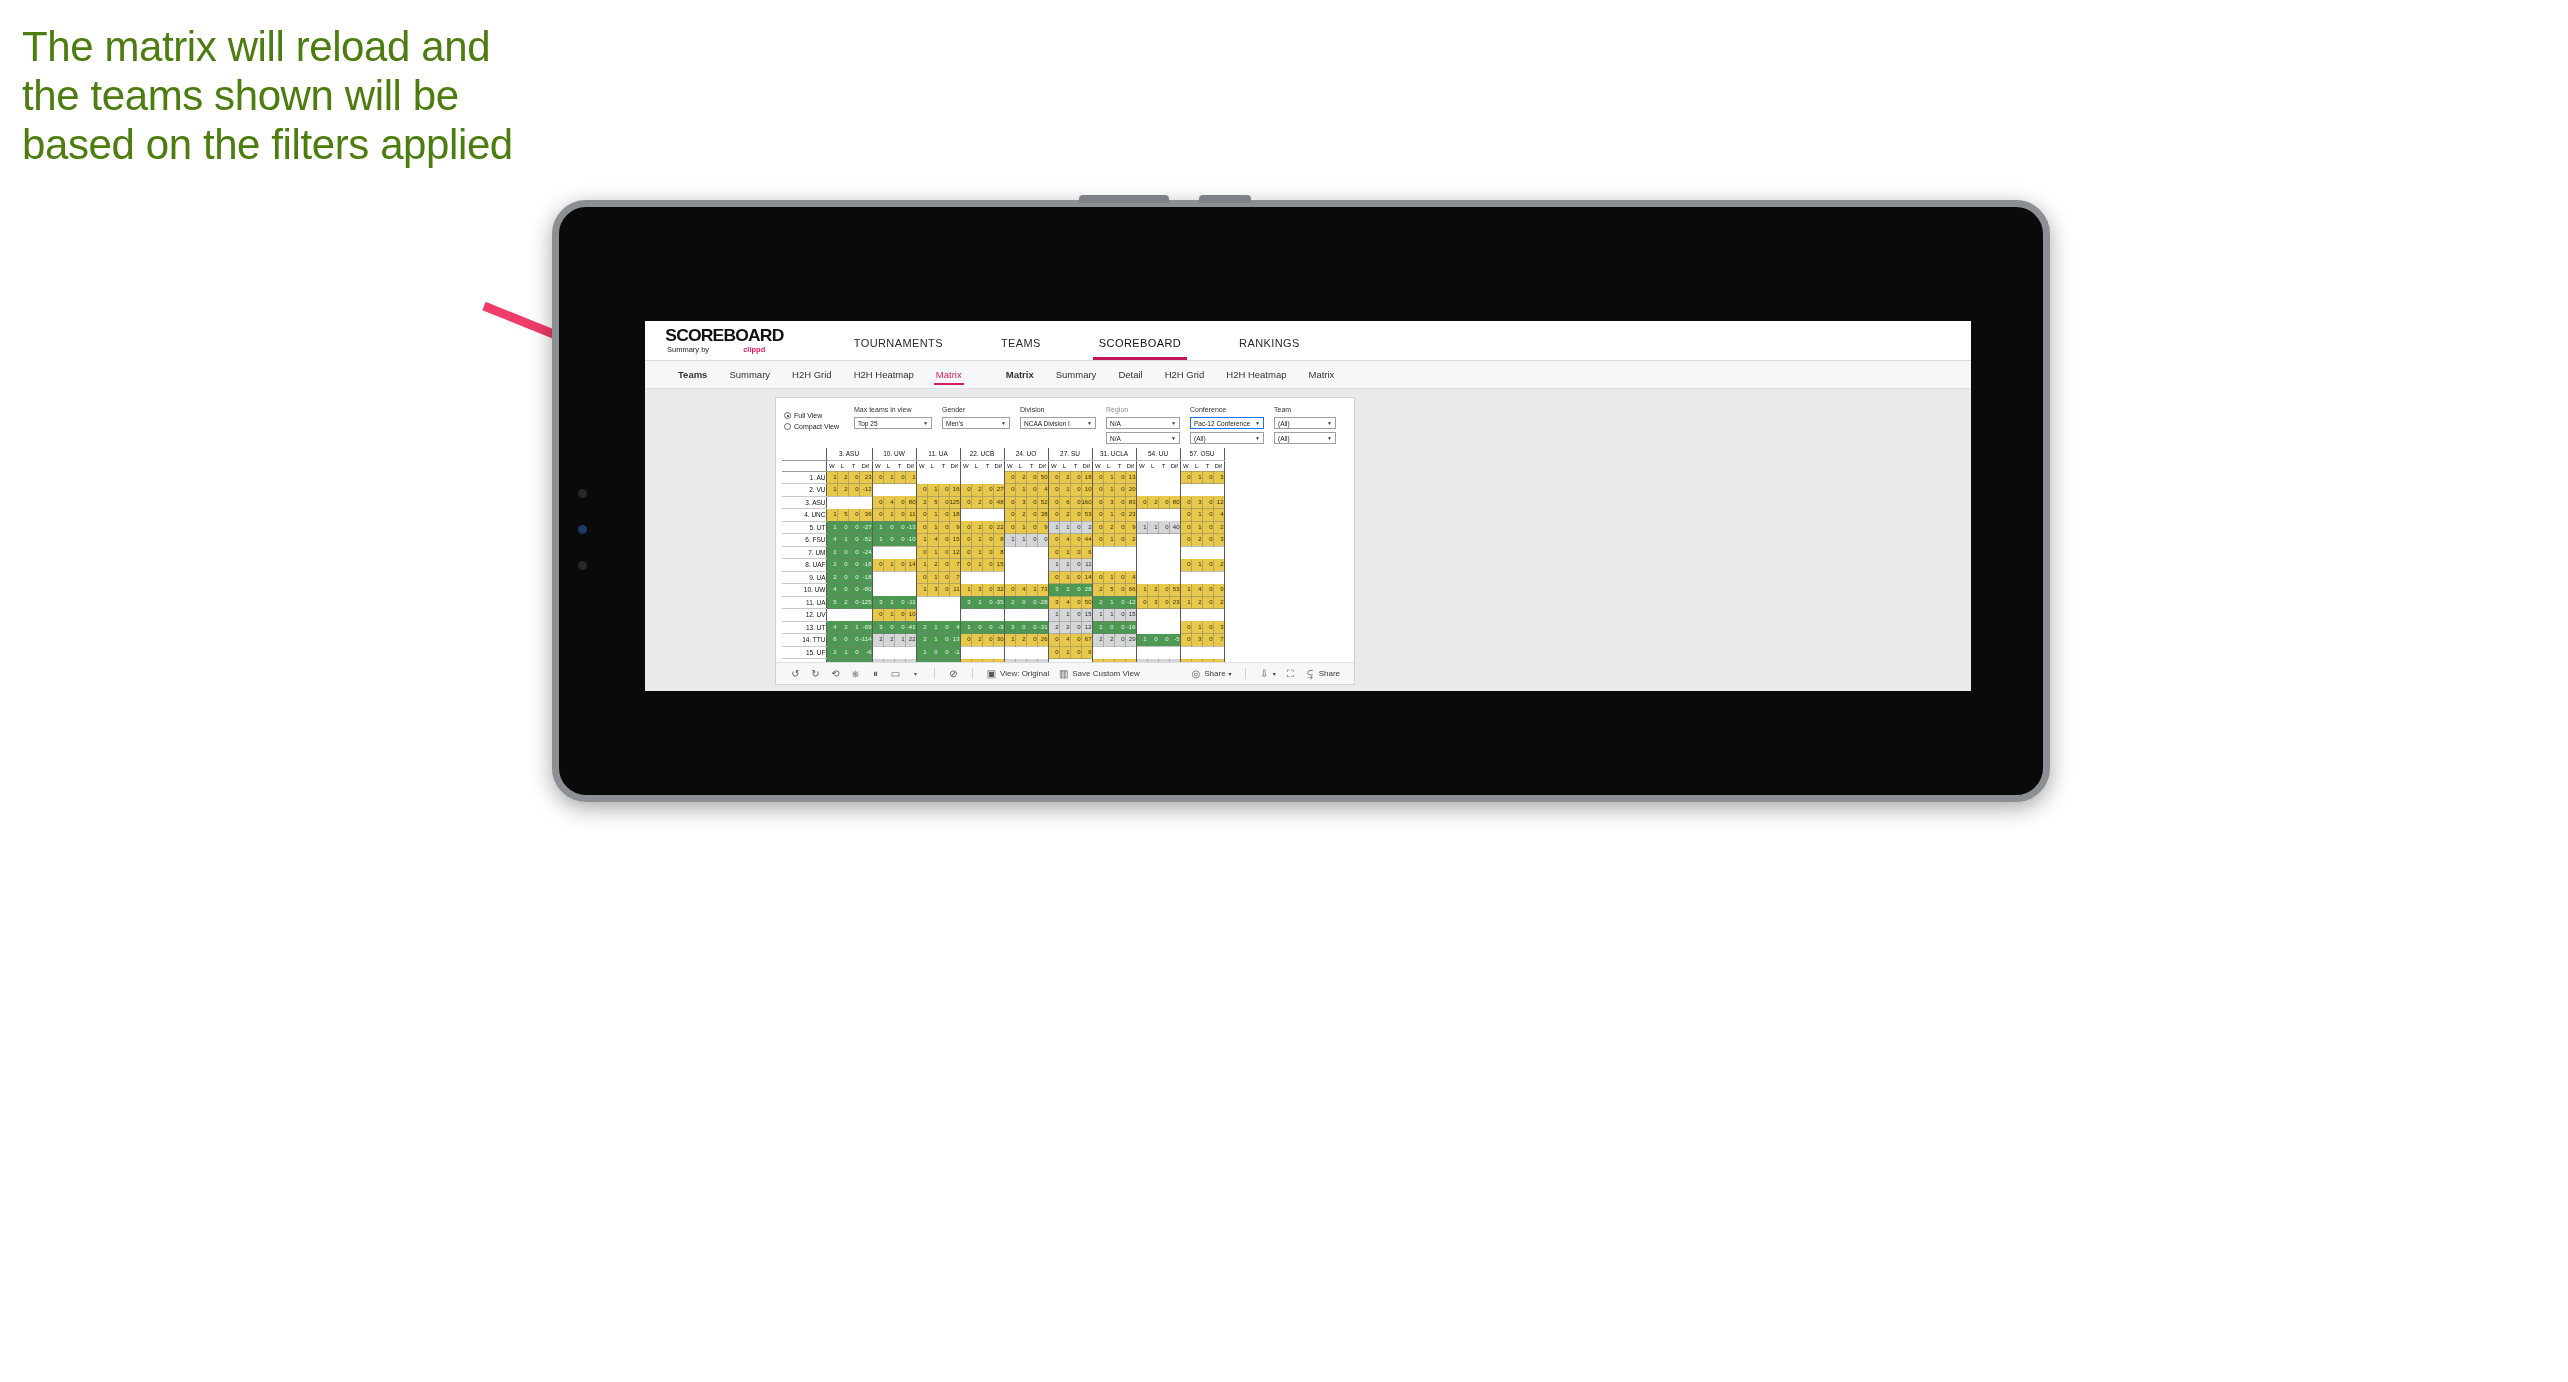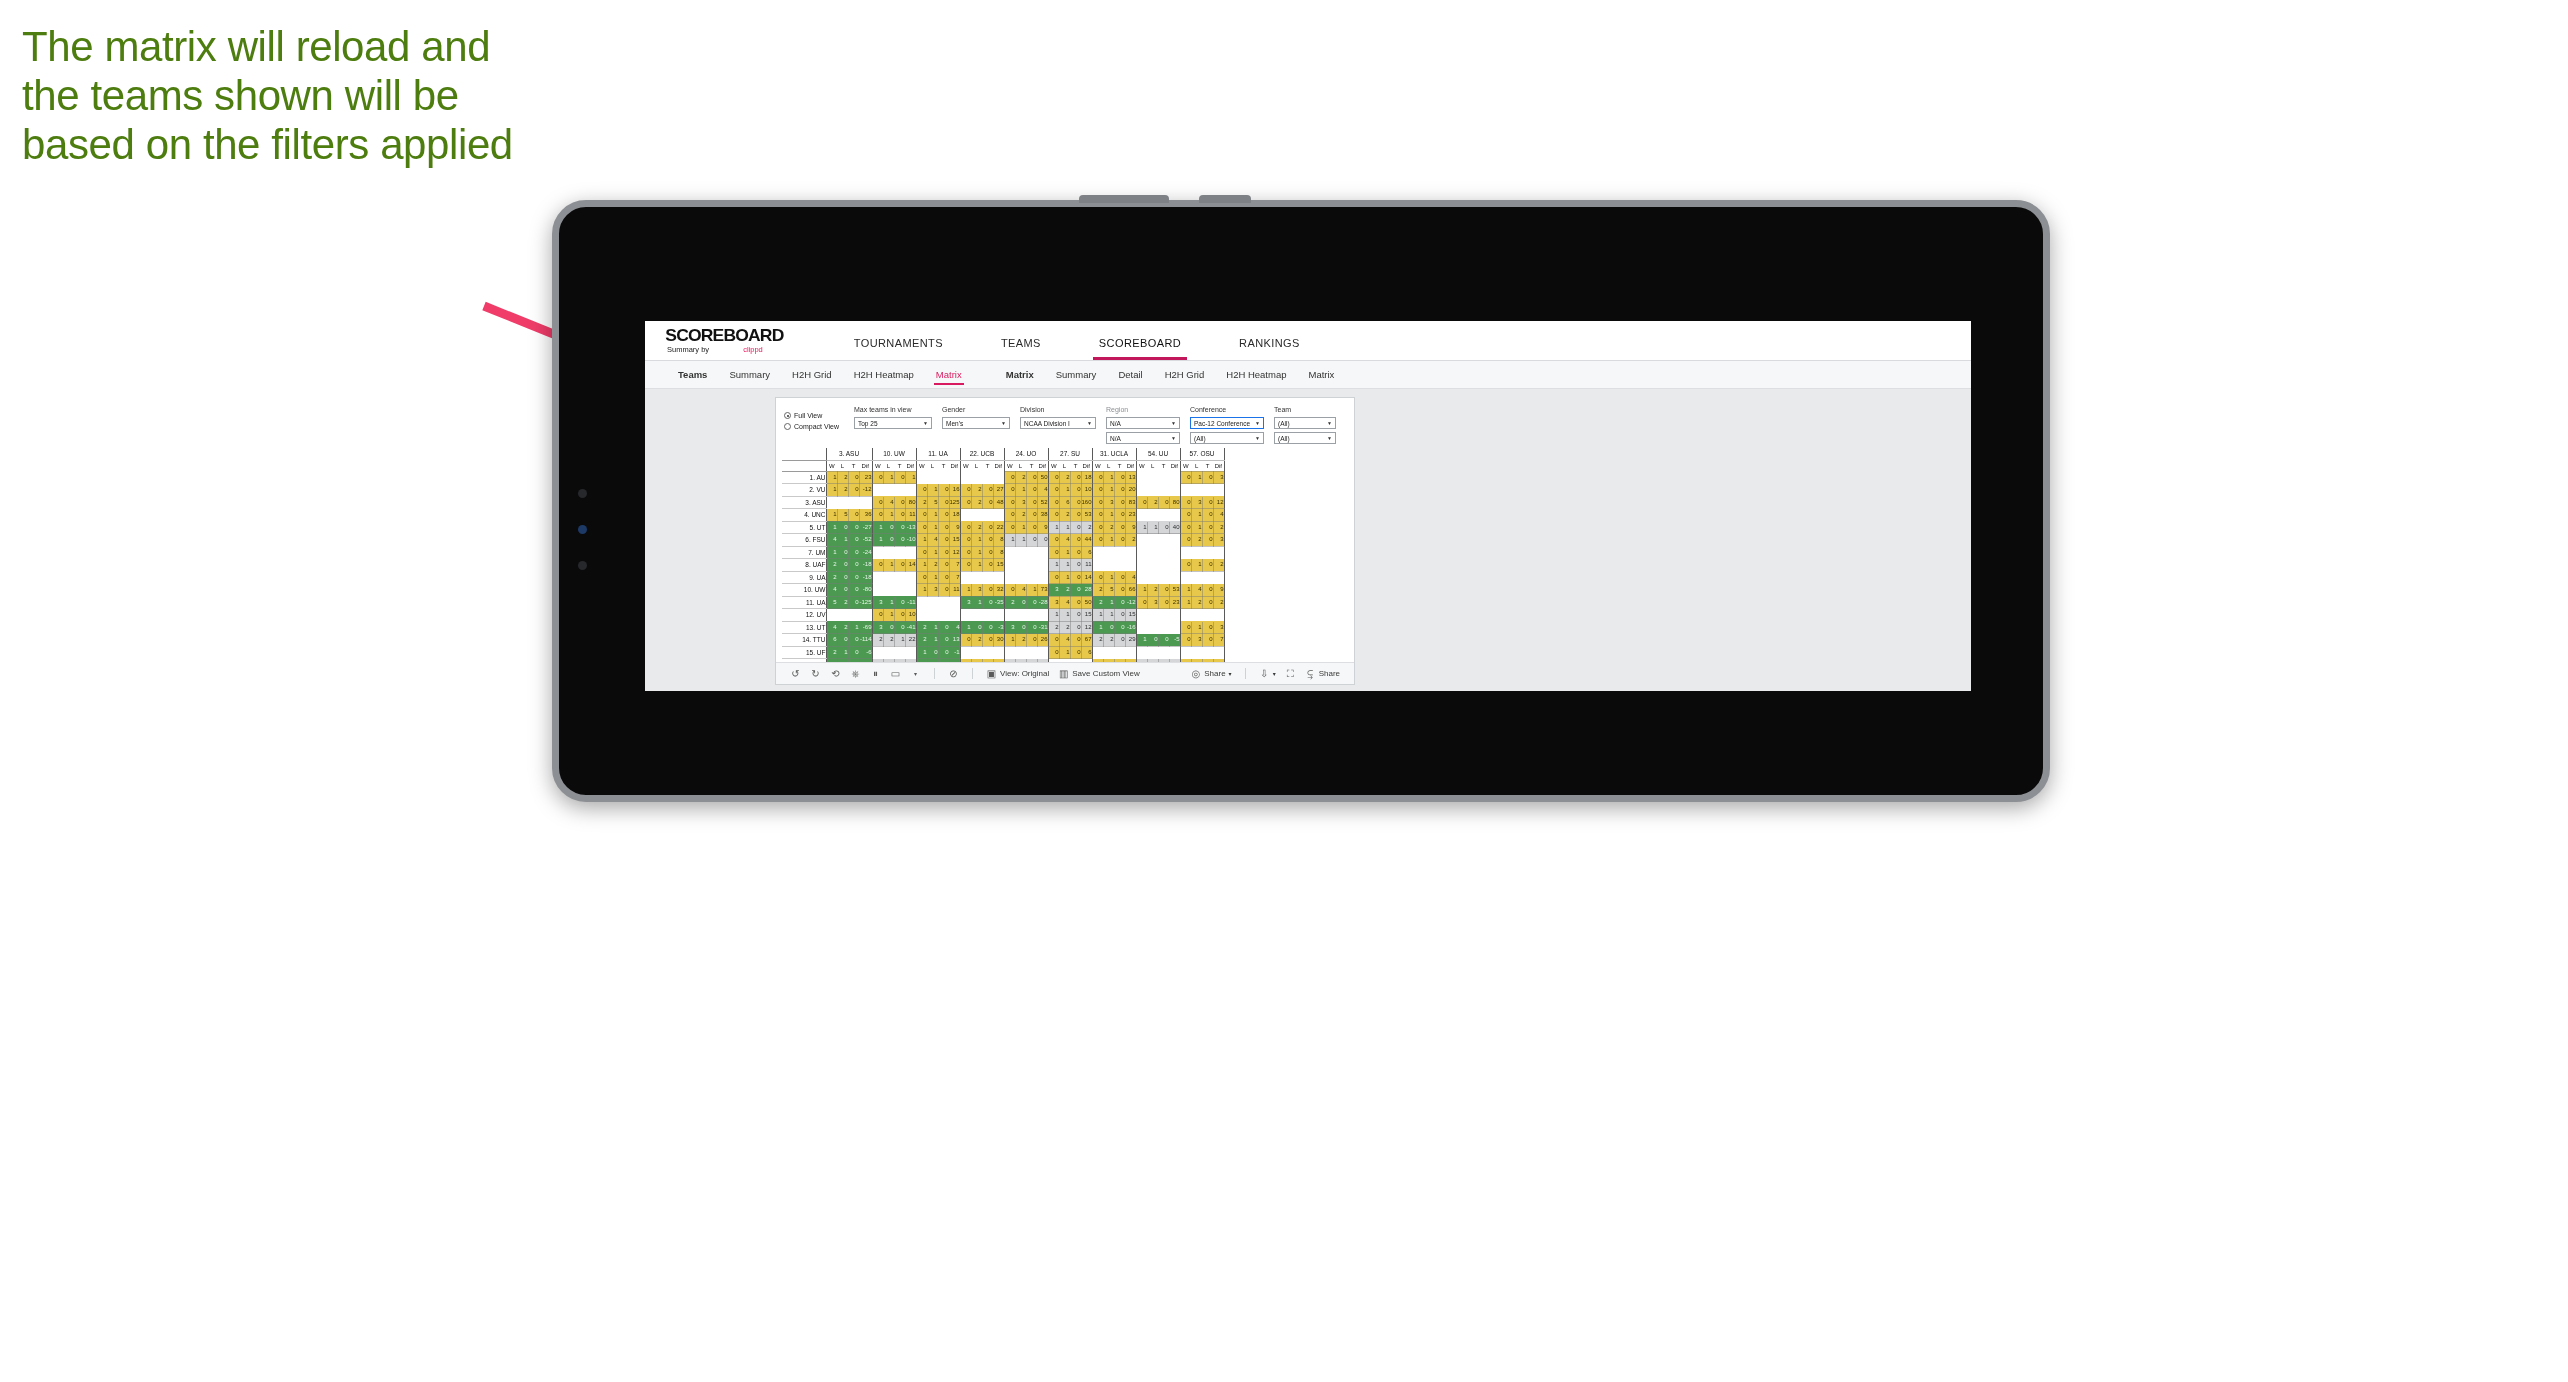"clippd" #logo-sub b { font-weight: normal -> bold }
